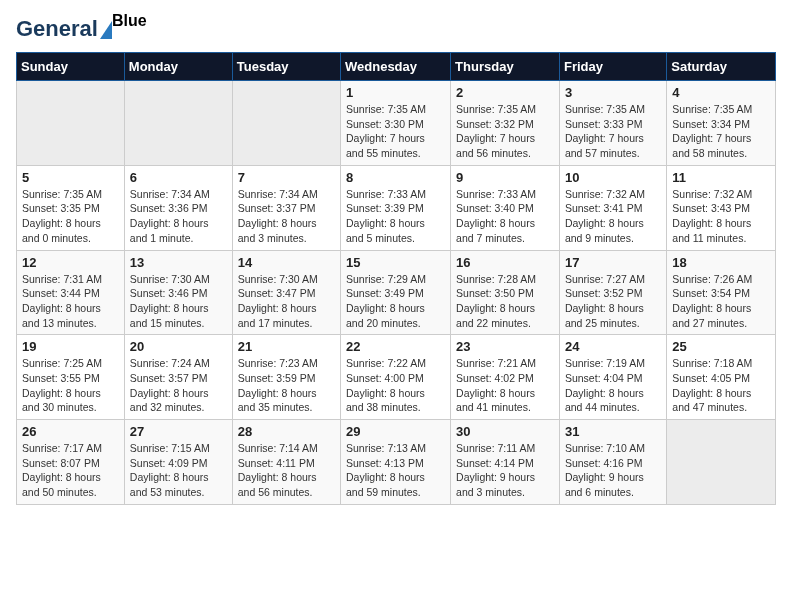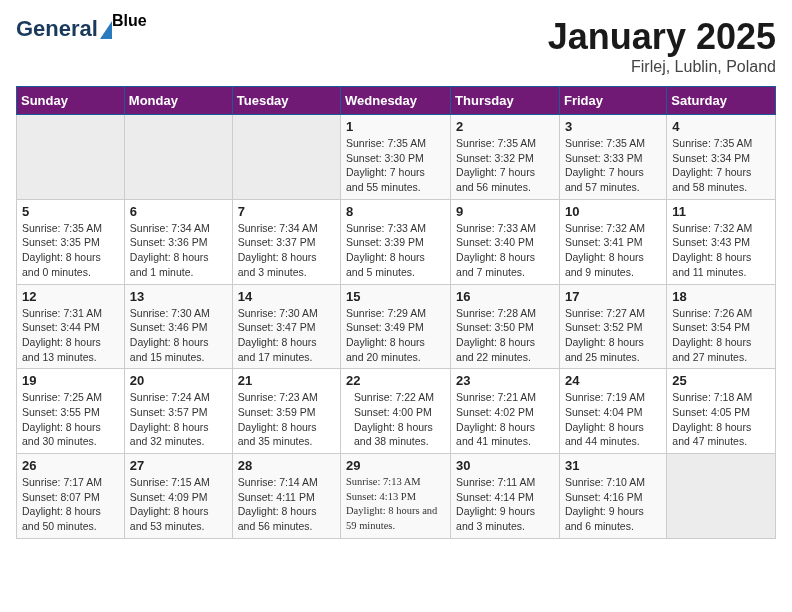"January 2025" div.title-block { html: <div> <h1>January 2025</h1> <h2>Firlej, Lublin, Poland</h2> </div> -> none }
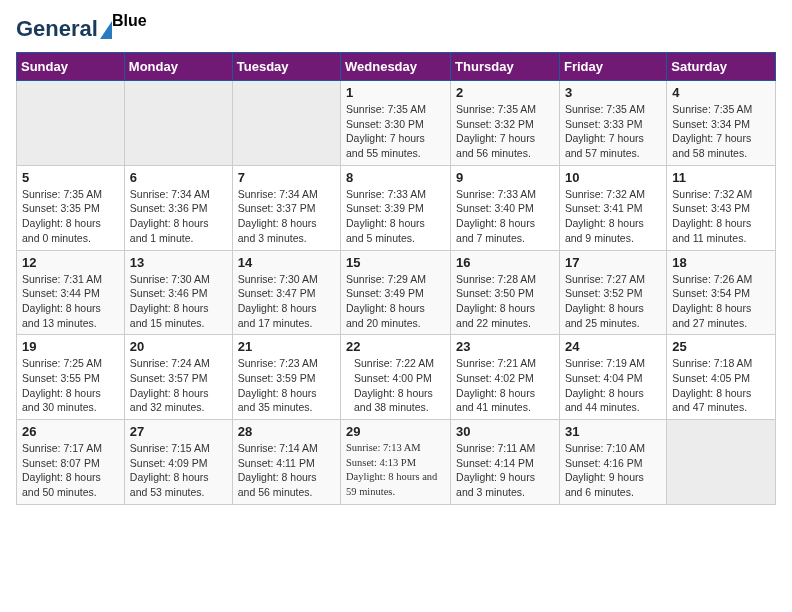"Sunday" .calendar thead tr th { background: #701a75 -> #0f172a }
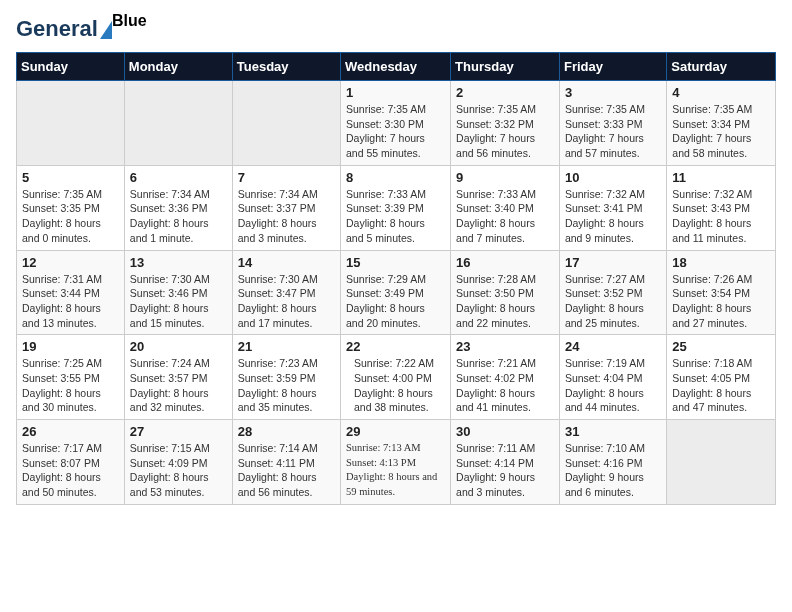"Sunrise: 7:22 AM" div.day-detail { margin-left: 8px -> none }
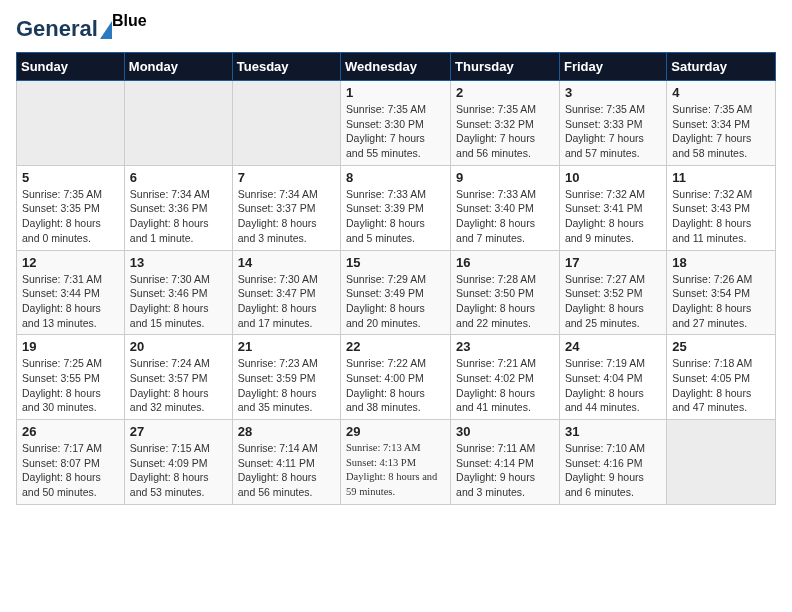"Sunrise: 7:13 AM" div.day-detail { font-family: Liberation Serif, serif -> none }
